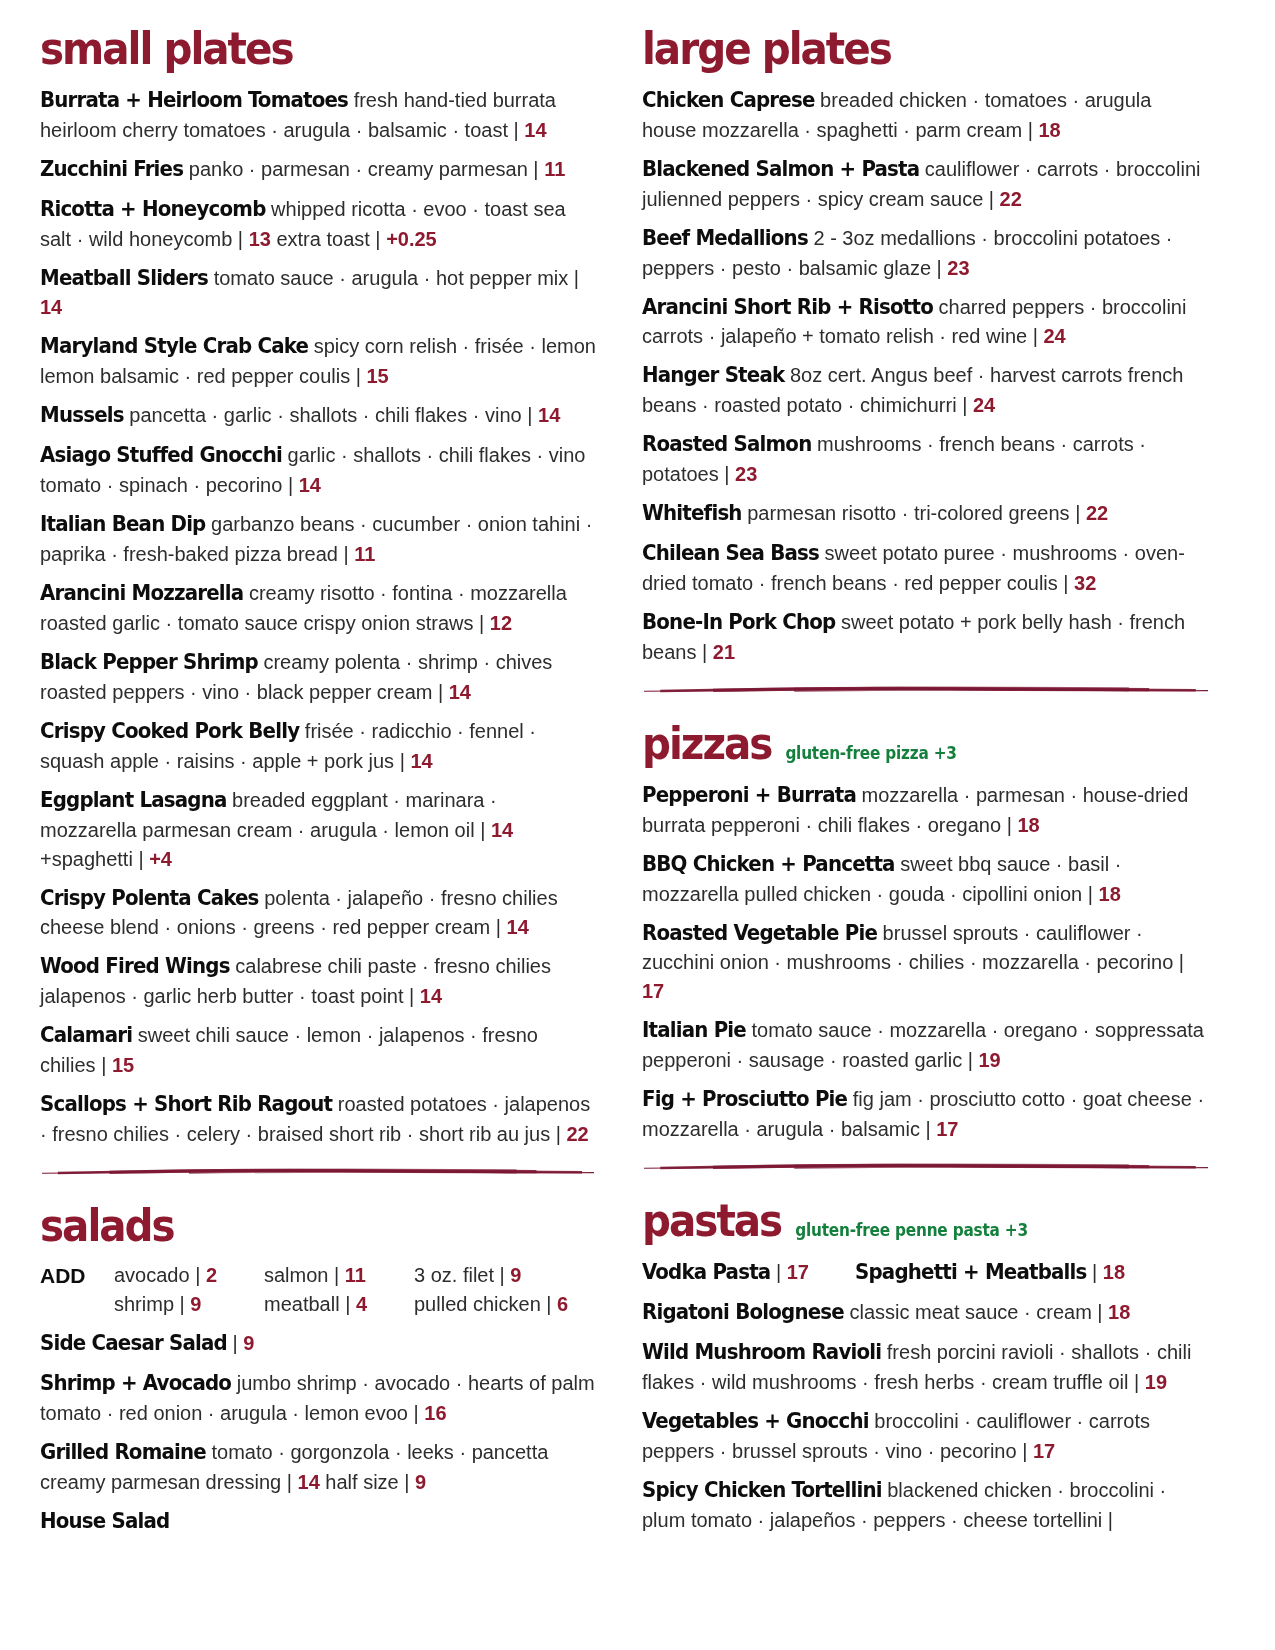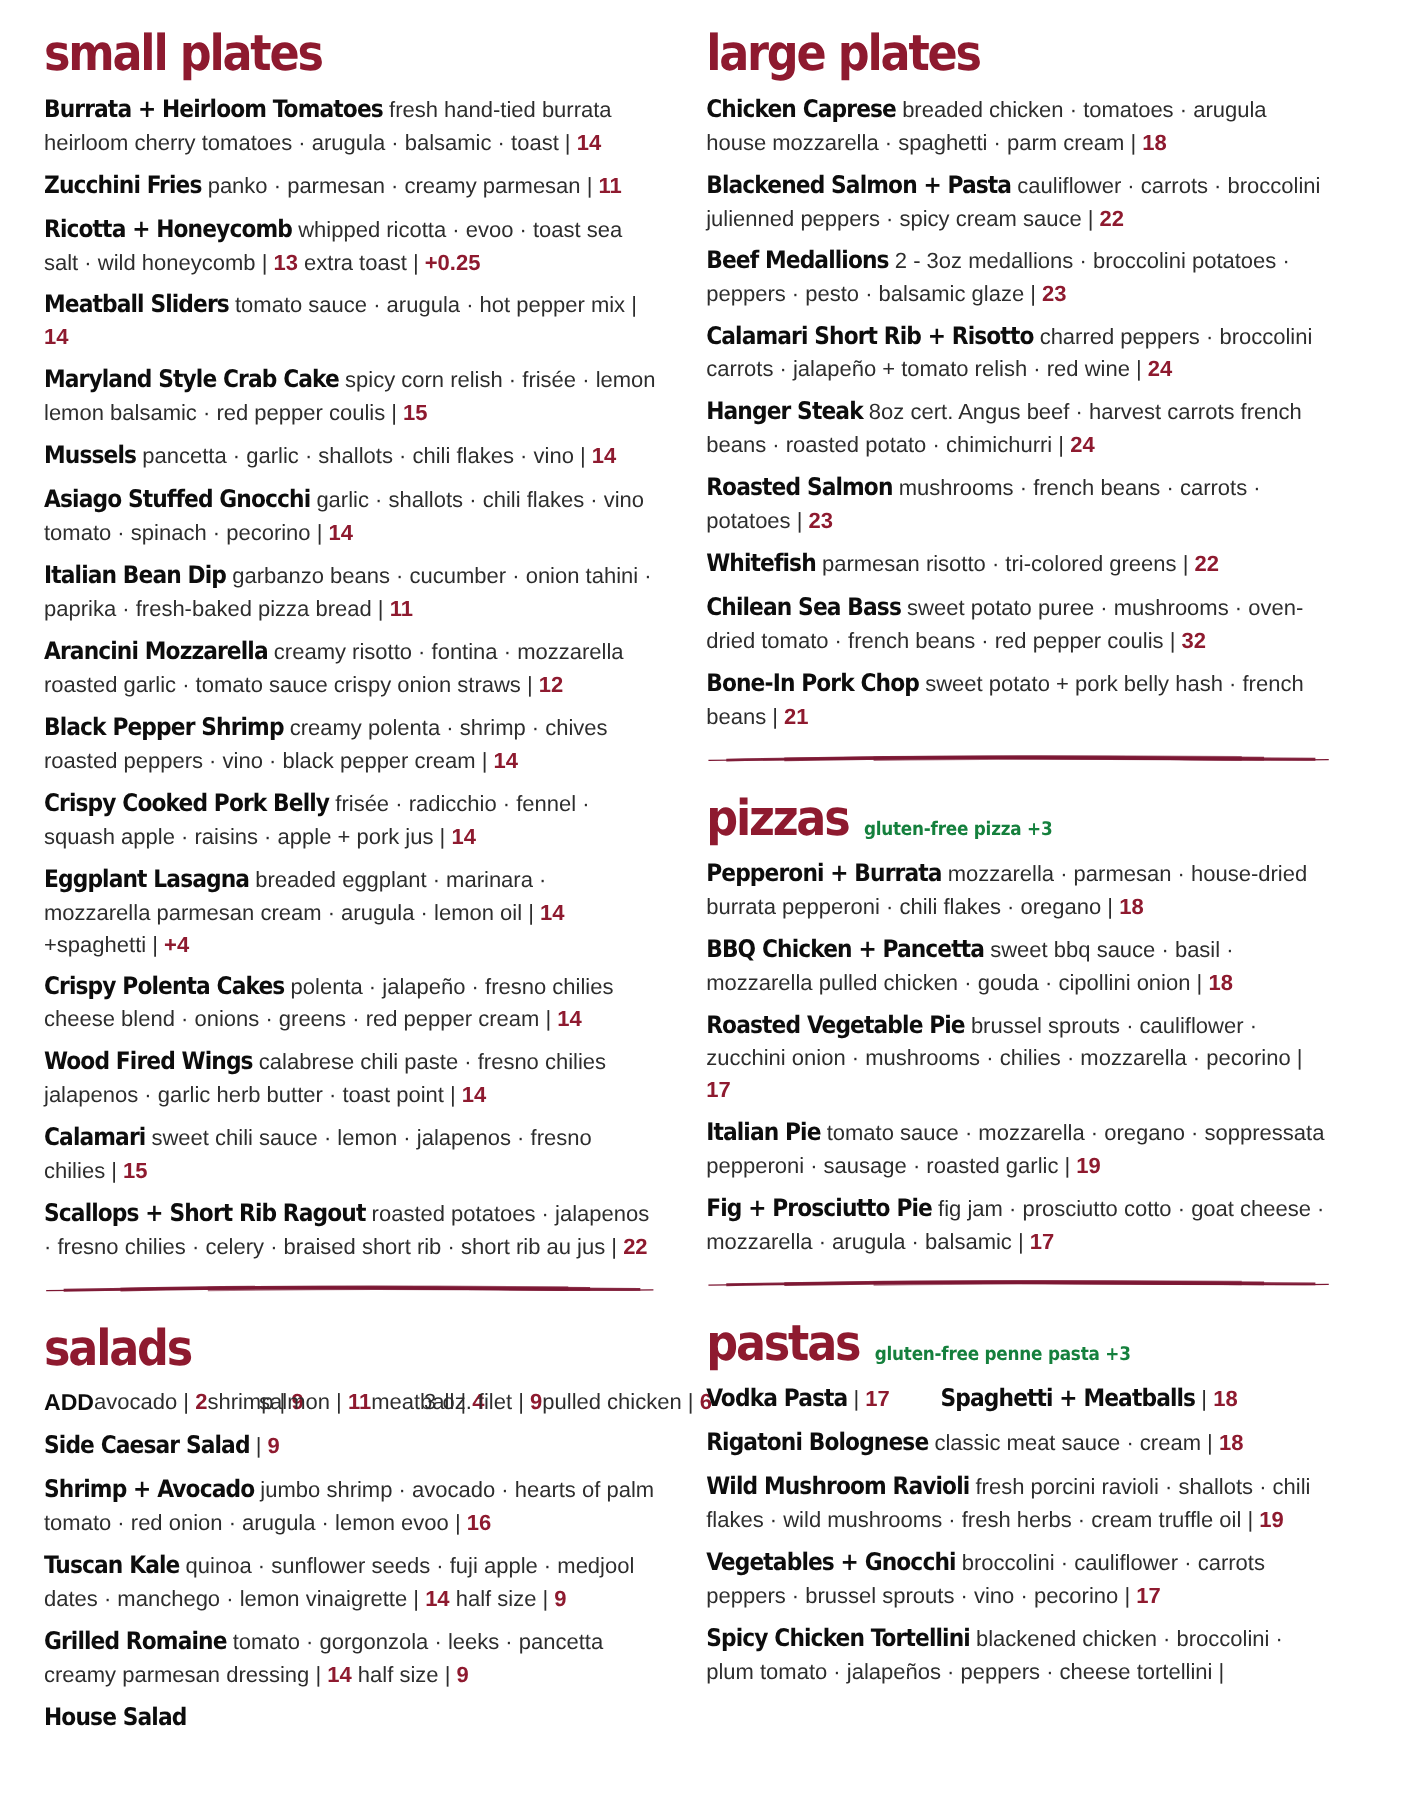"Calamari Short Rib + Risotto" span.seg-n { text: Calamari -> Arancini }
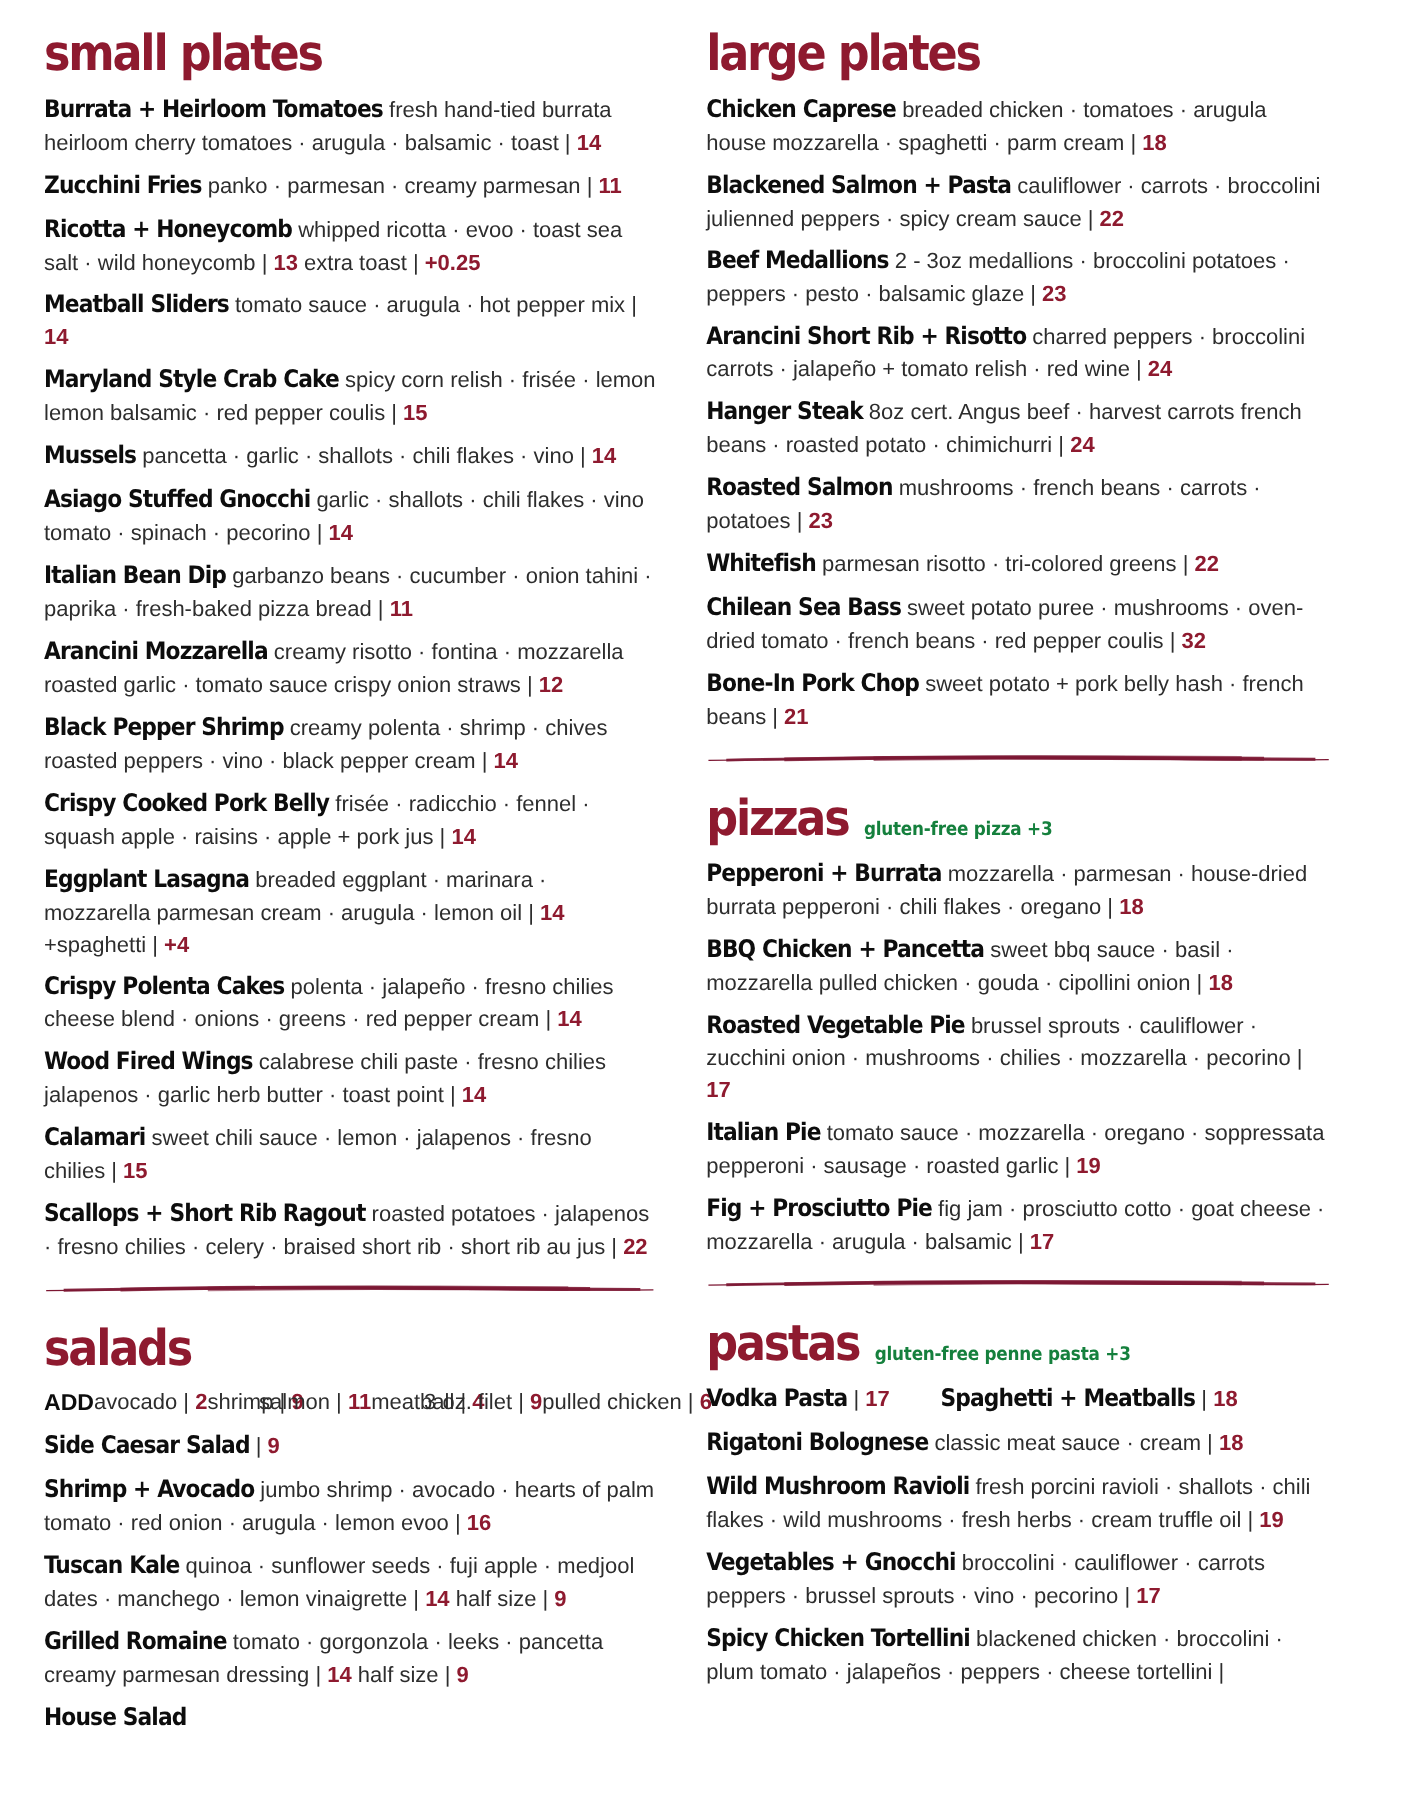"avocado | 2" .add-col { flex-direction: row -> column }
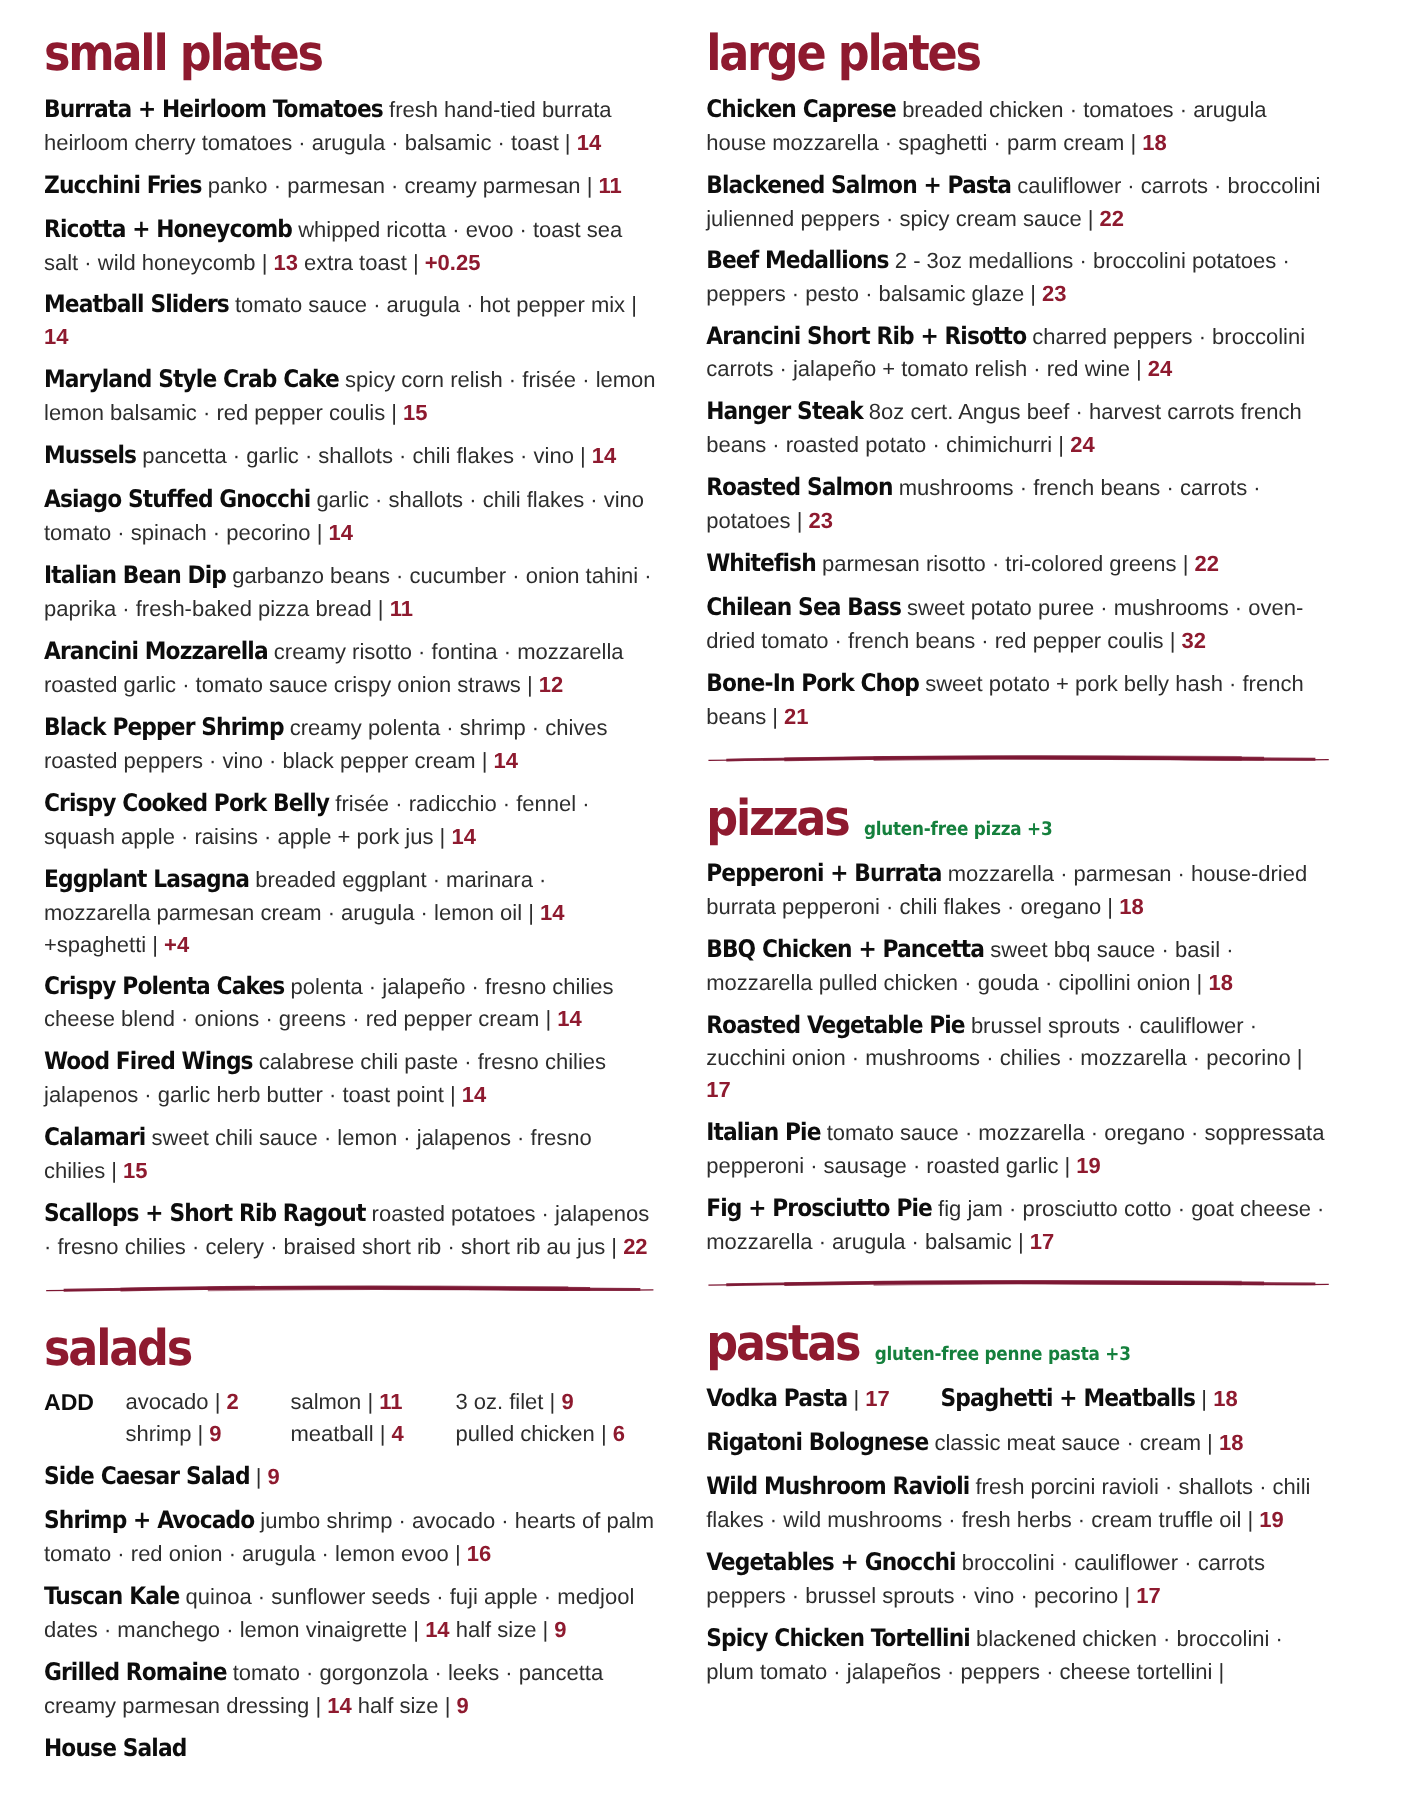"Tuscan Kale quinoa · sunflower" p.item { html: <p><span>Tuscan Kale</span><span> quinoa · sunflower seeds · fuji apple · medjool dates · manchego · lemon vinaigrette | </span><span>14</span><span> half size | </span><span>9</span></p> -> none }
